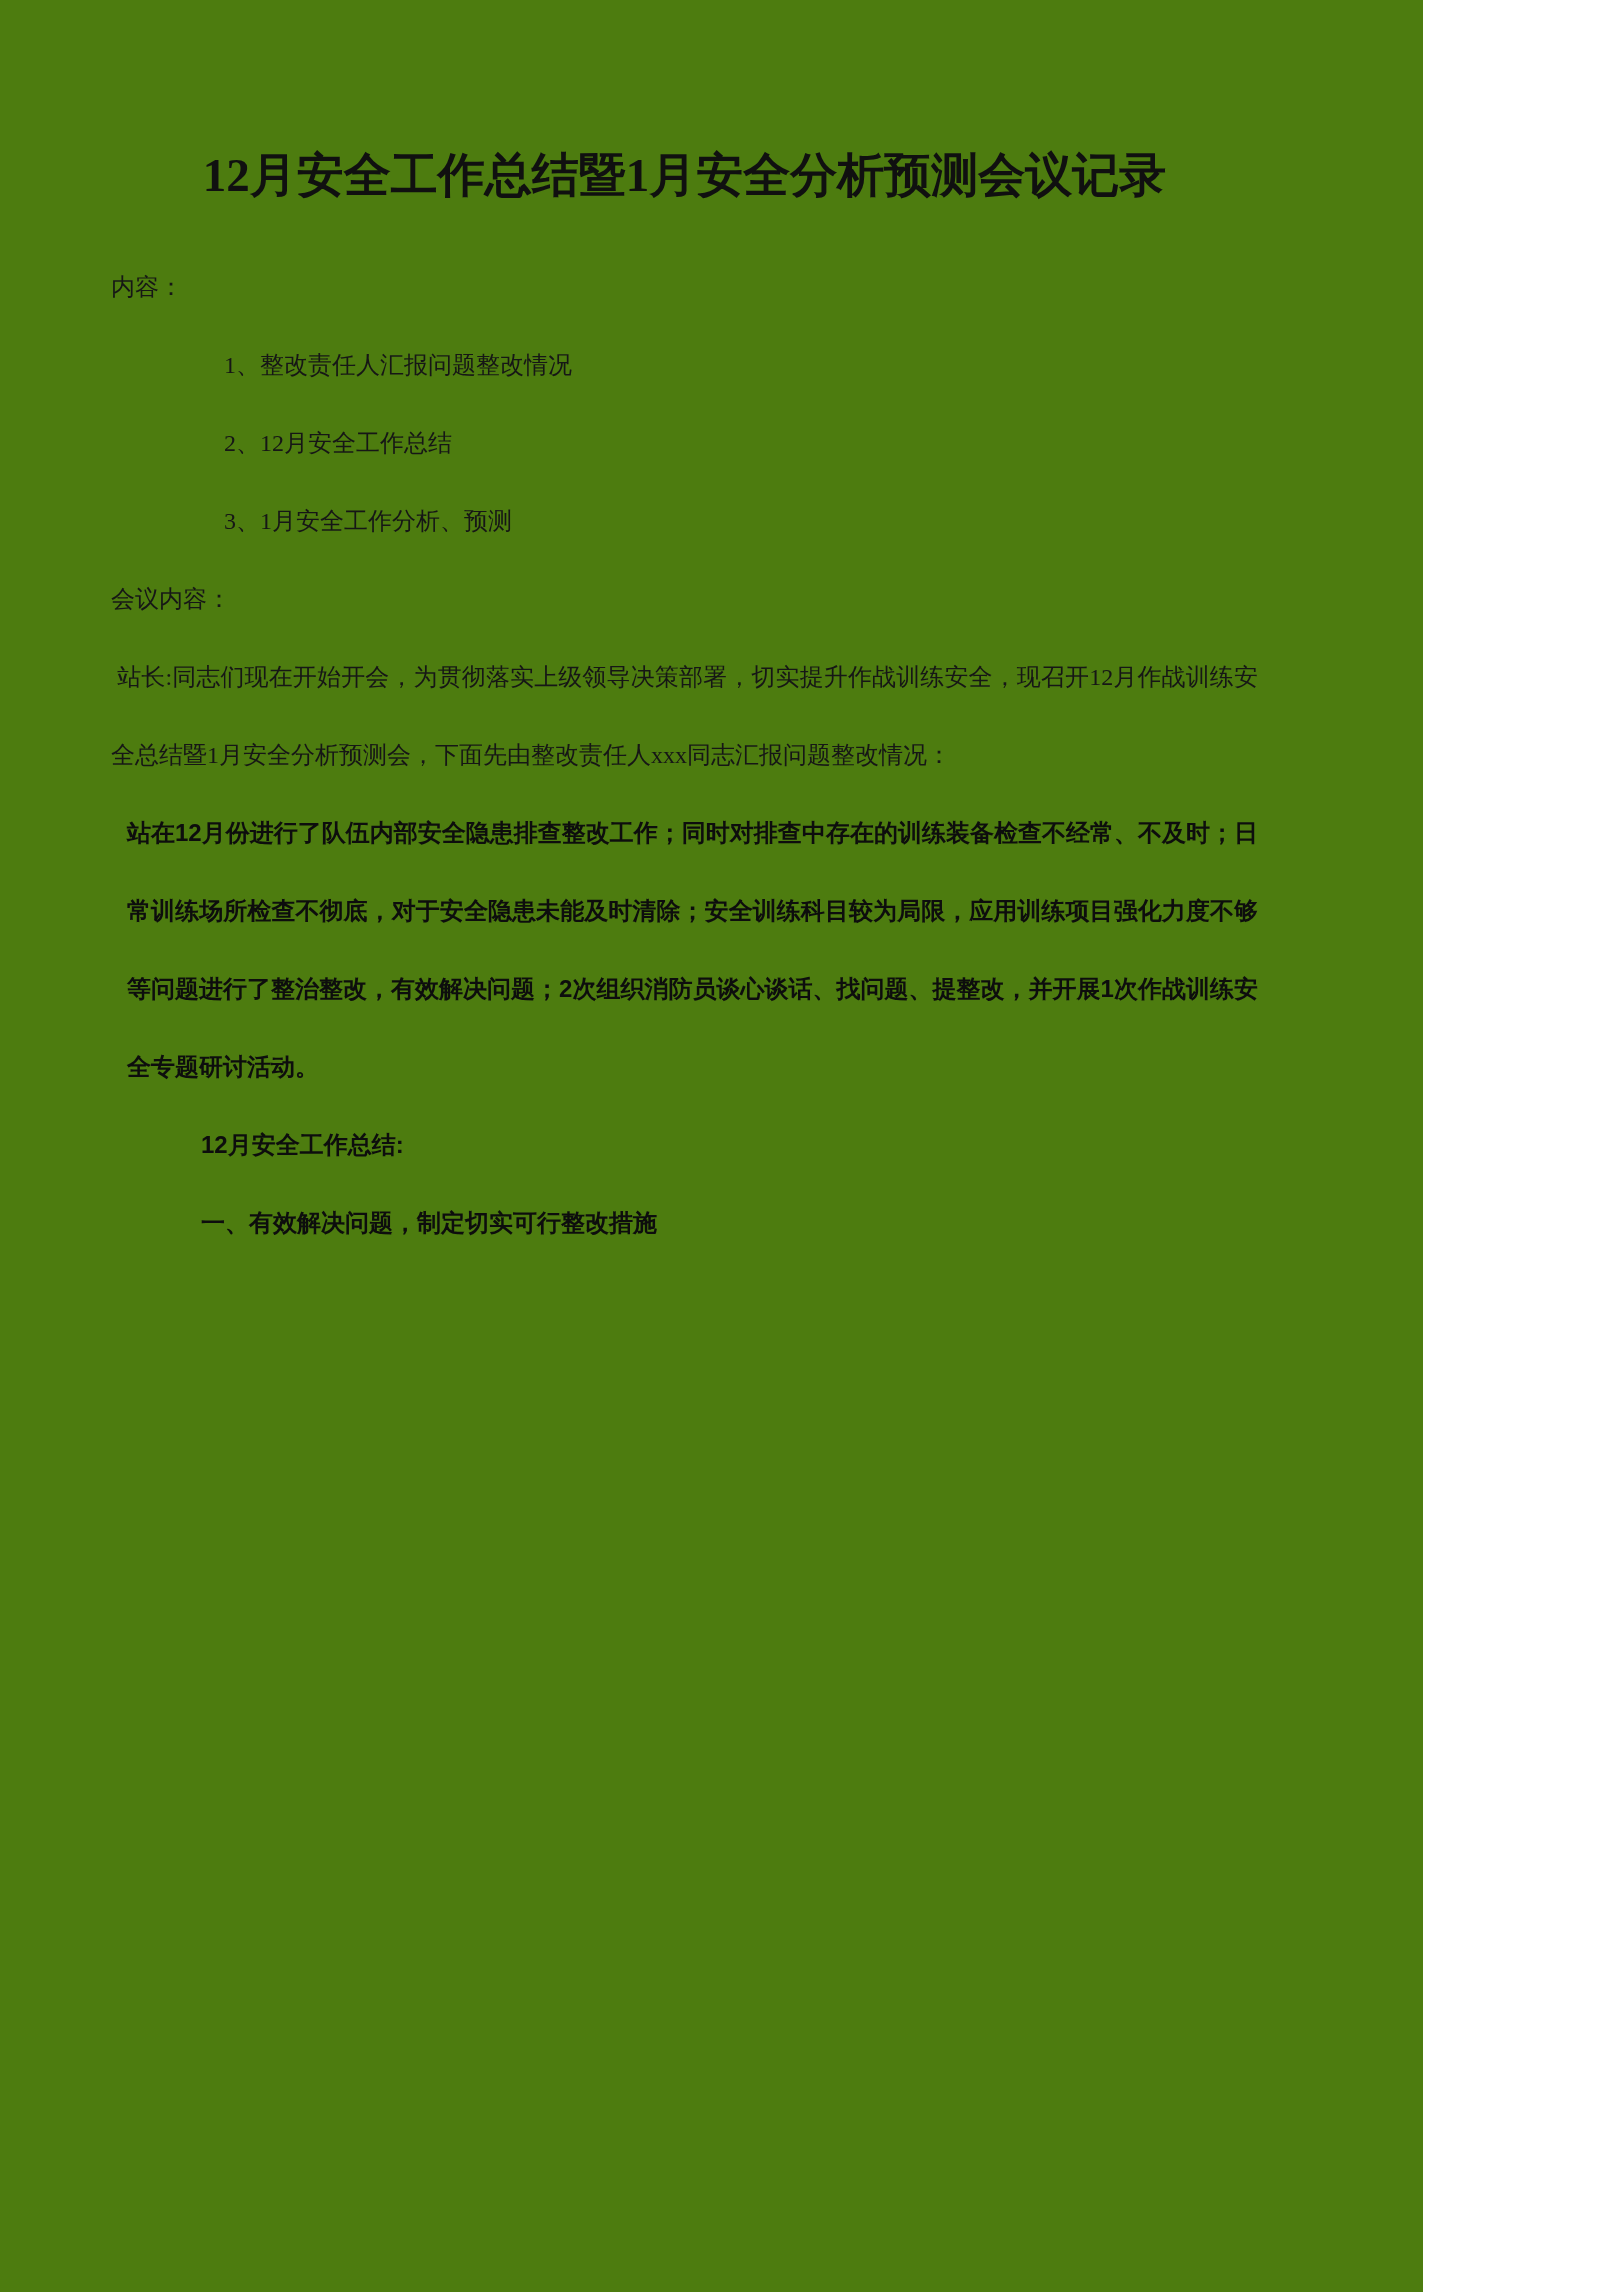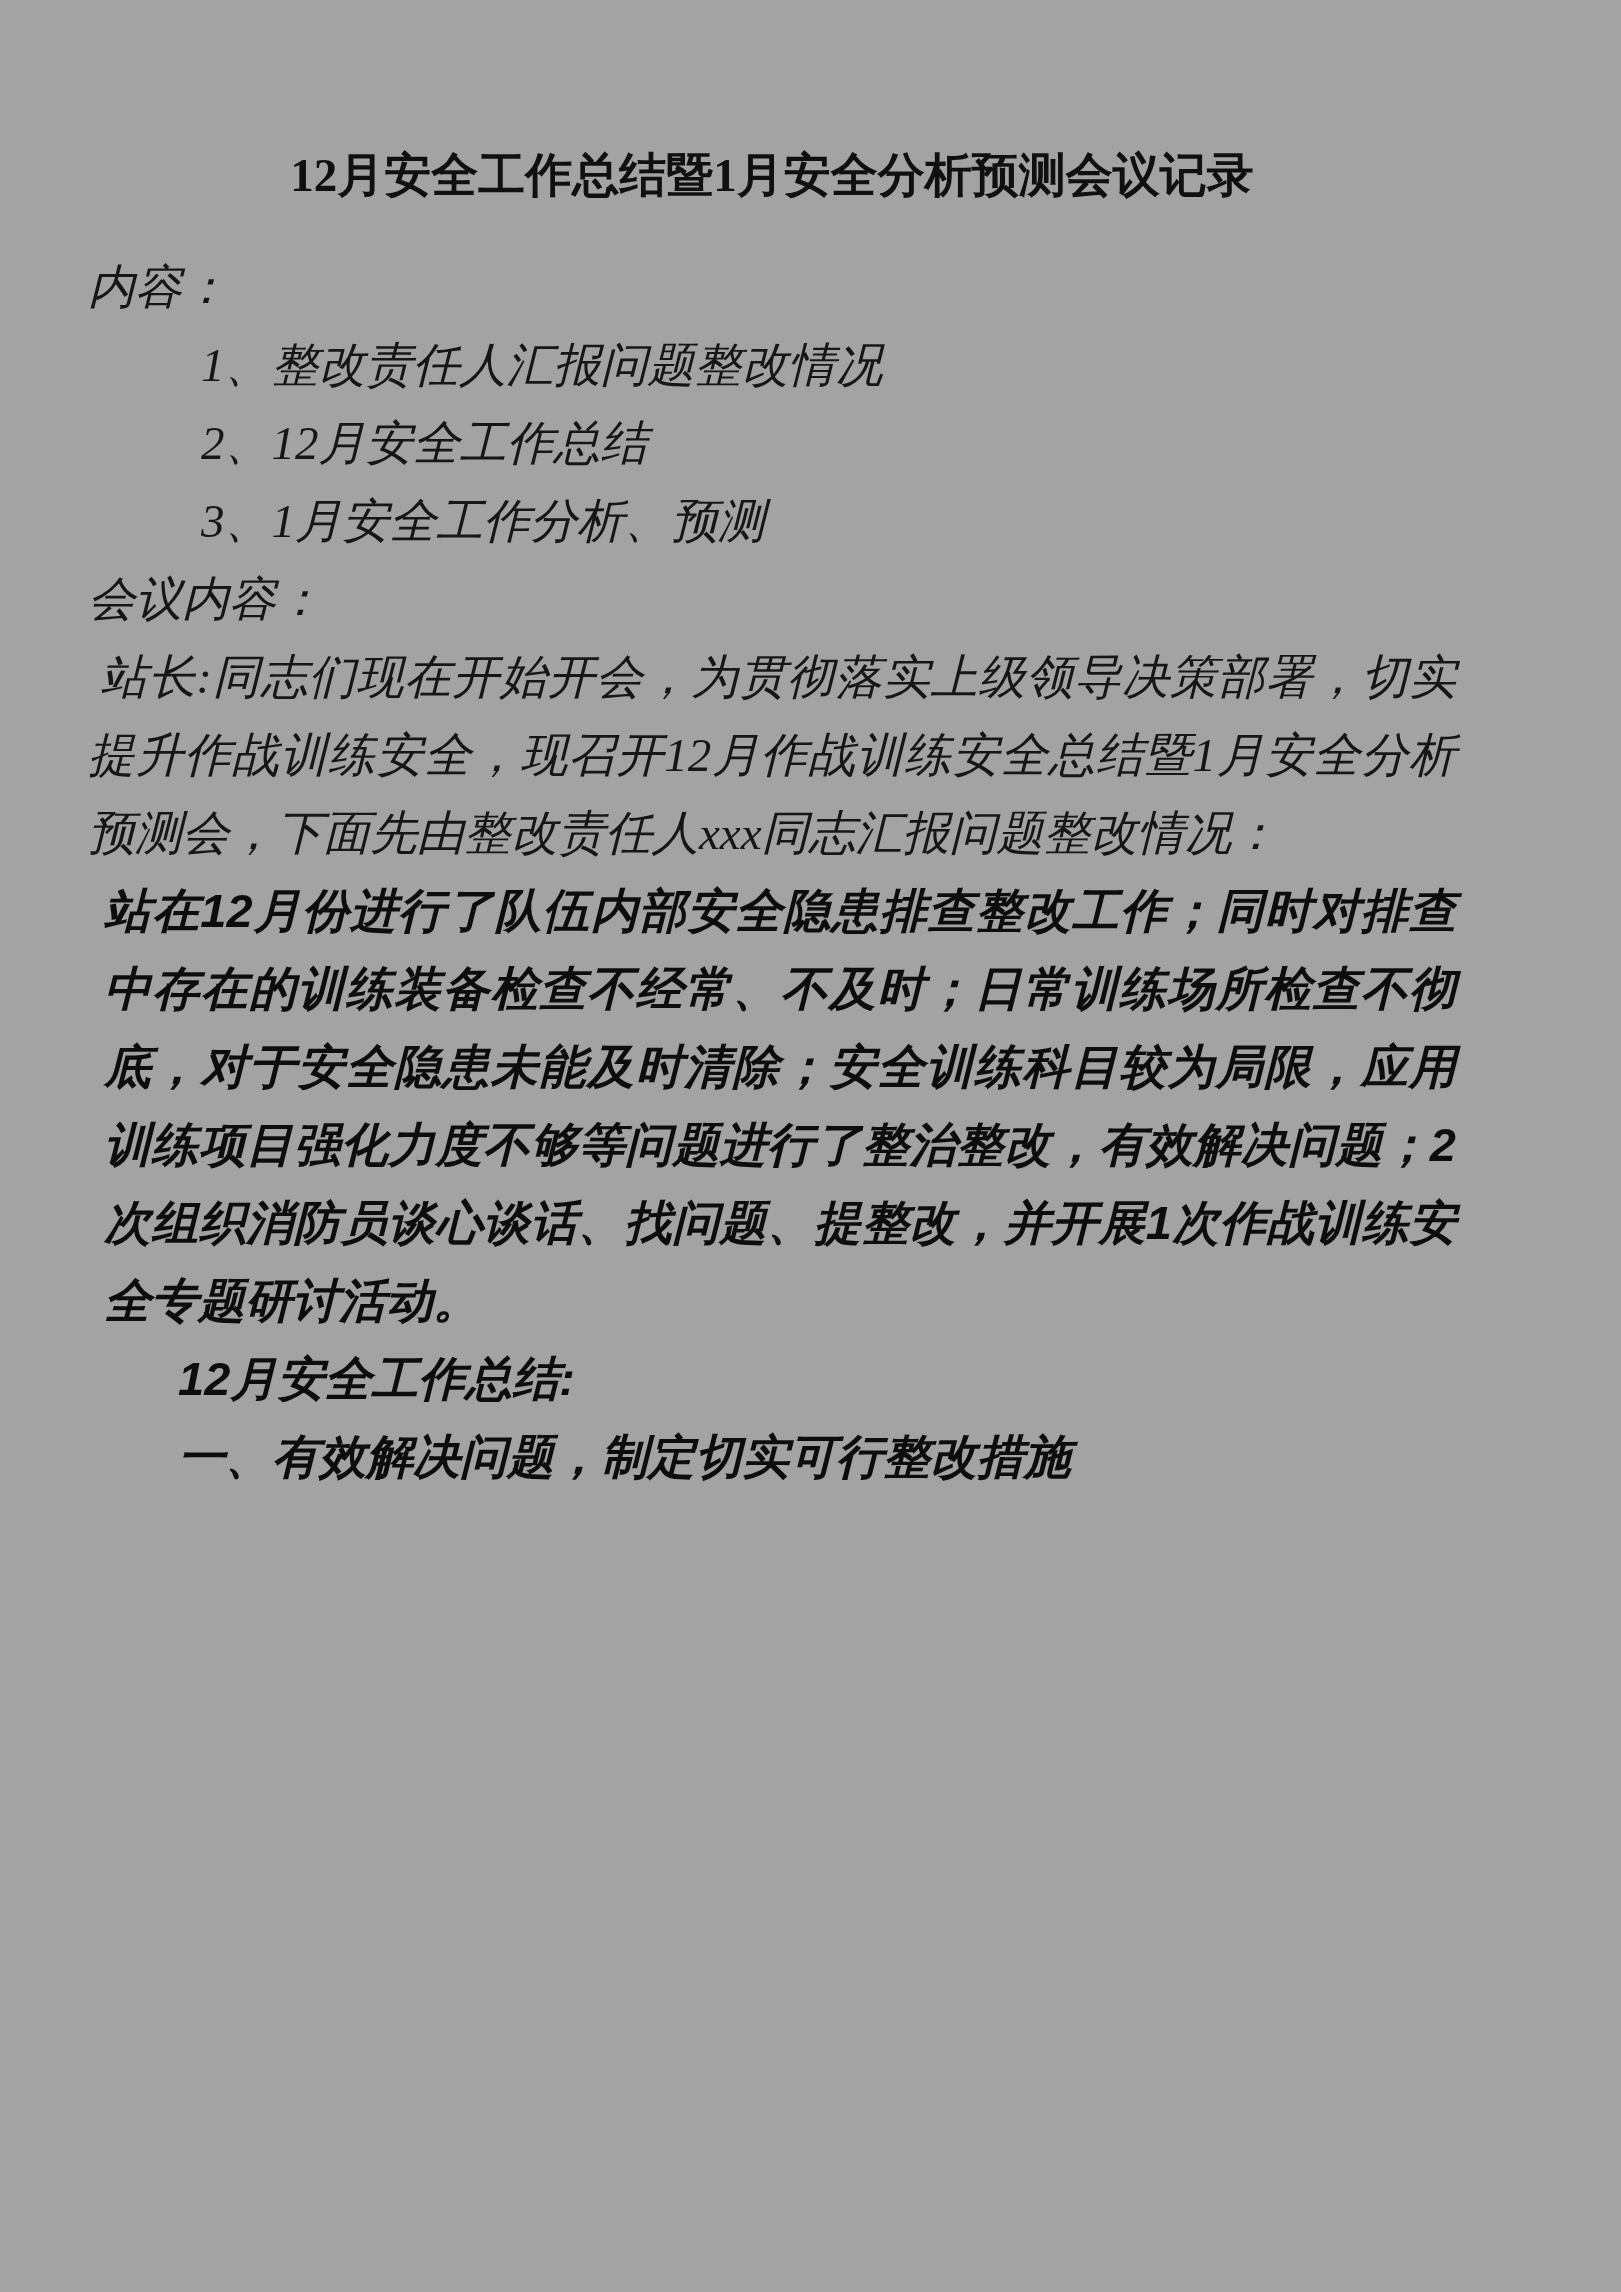"12月安全工作总结暨1月安全分析预测会议记录" .page { background: #a3a3a3 -> #4d7c0f; padding: 135px 165px 0 88px -> 135px 165px 0 111px; width: 1621px -> 1423px }
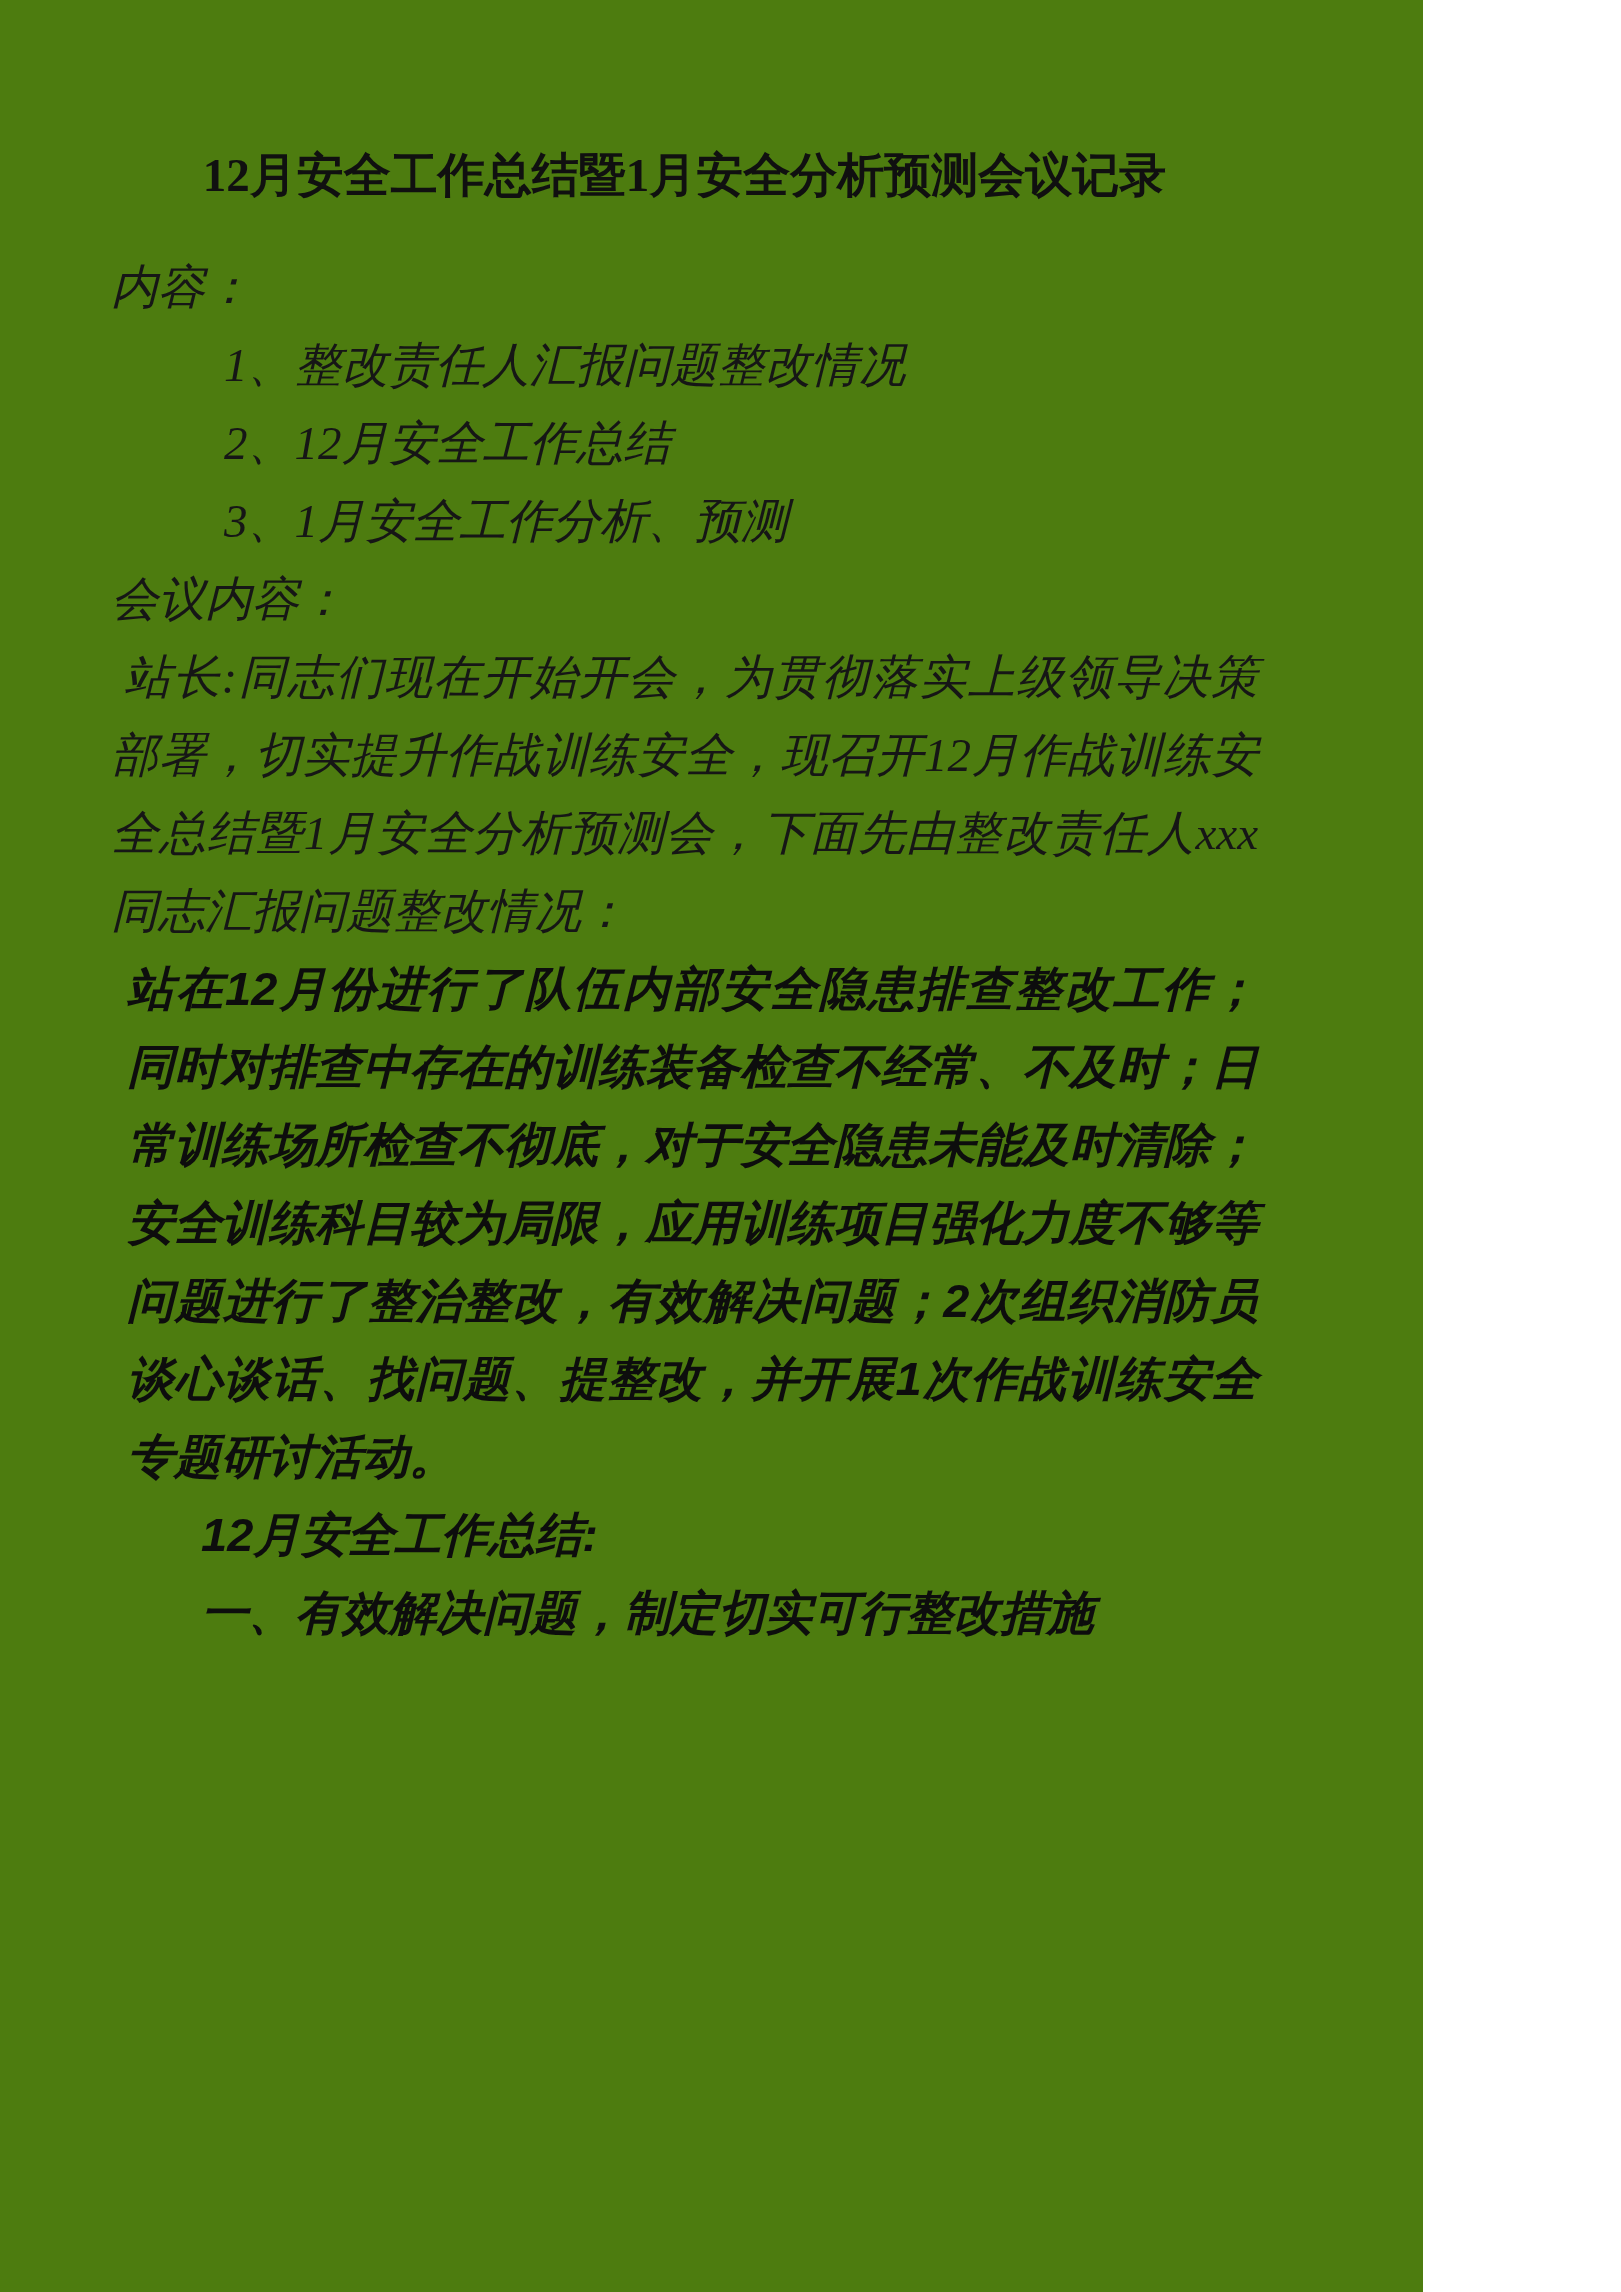"内容：" .body-text { font-size: 47px -> 24px; font-style: italic -> none }
